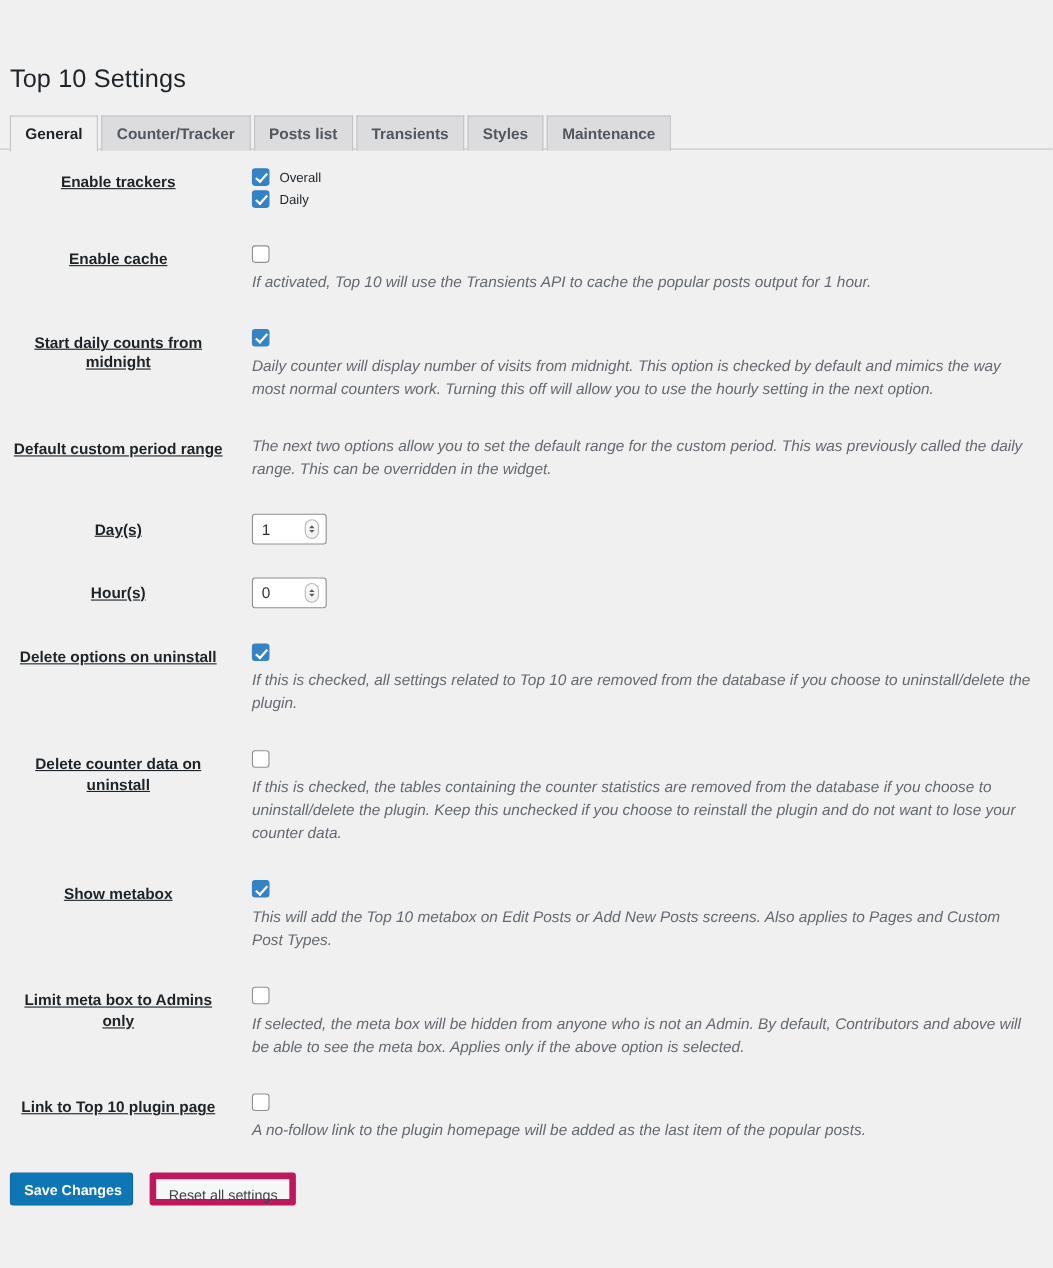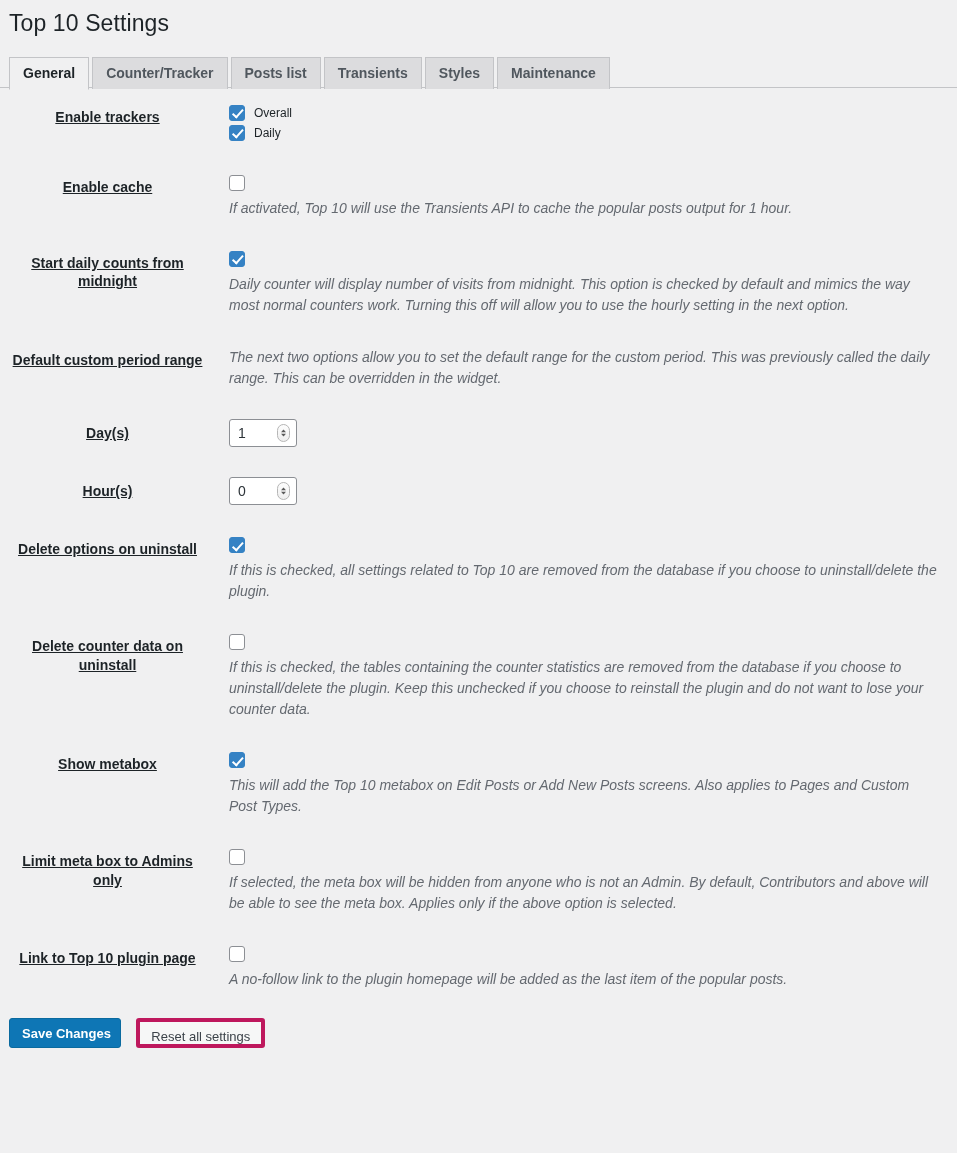"Top 10 Settings" .page { margin-top: none -> 48px }
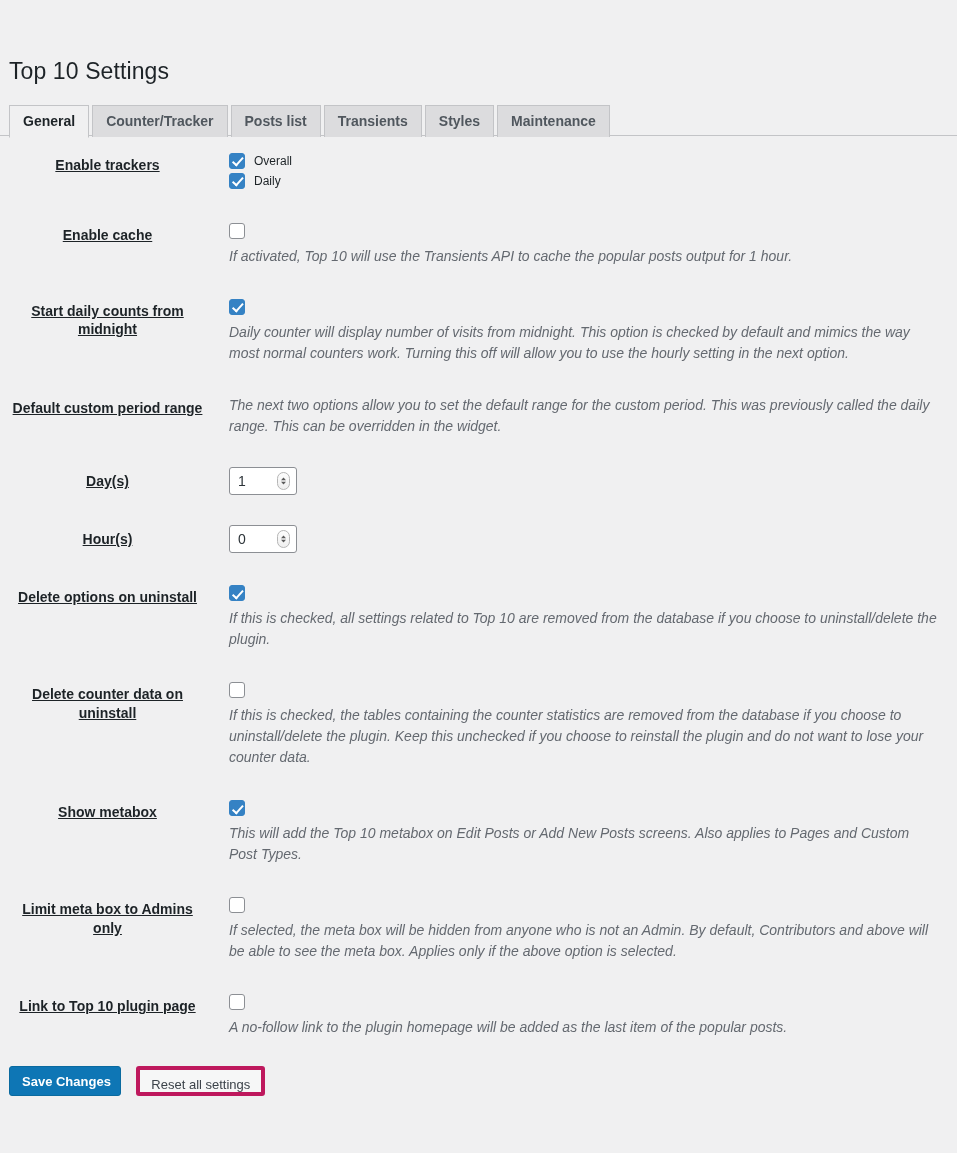"Reset all settings" .button-secondary { border: 4px solid #be185d -> 6px solid #be185d }
